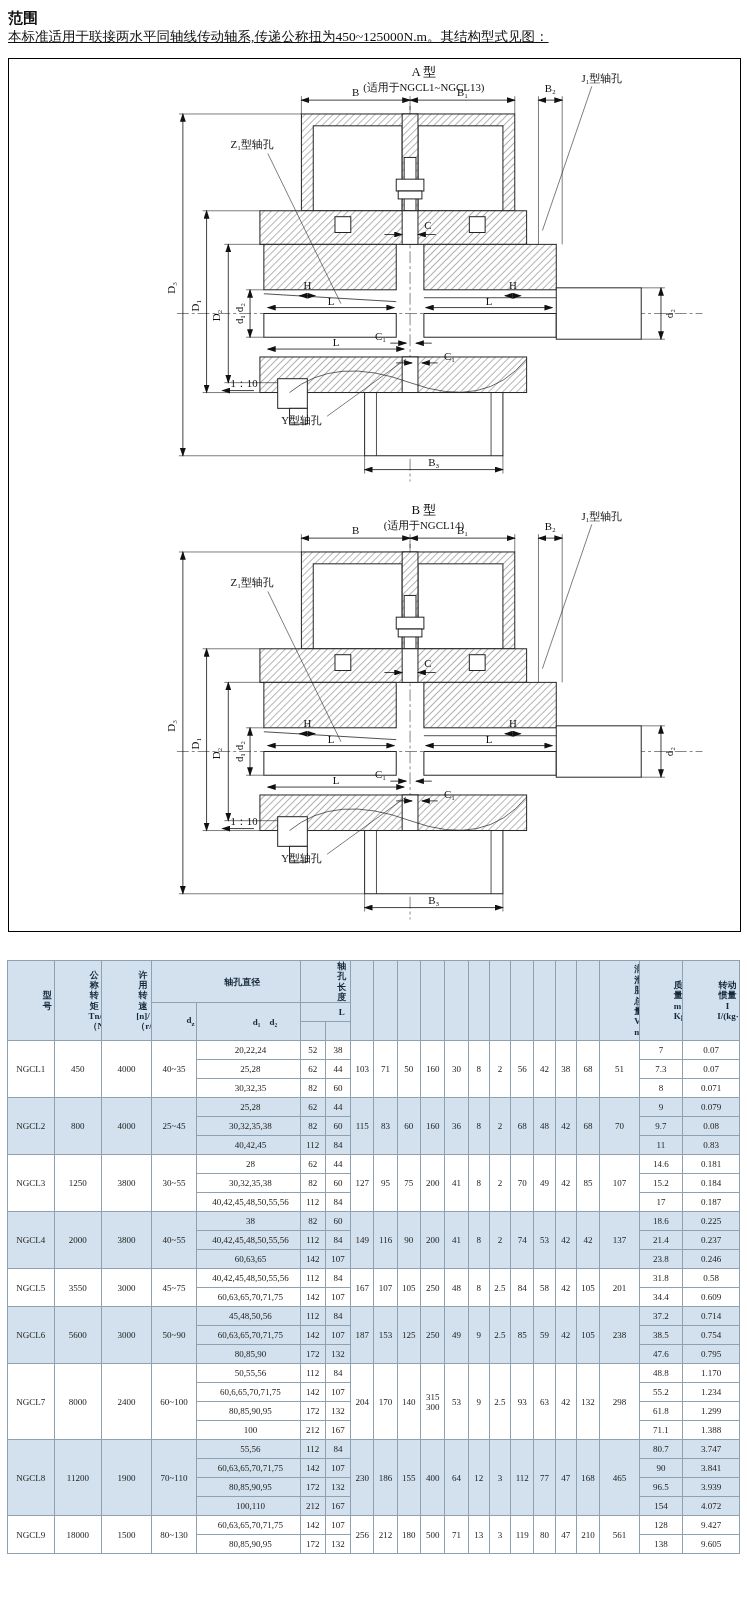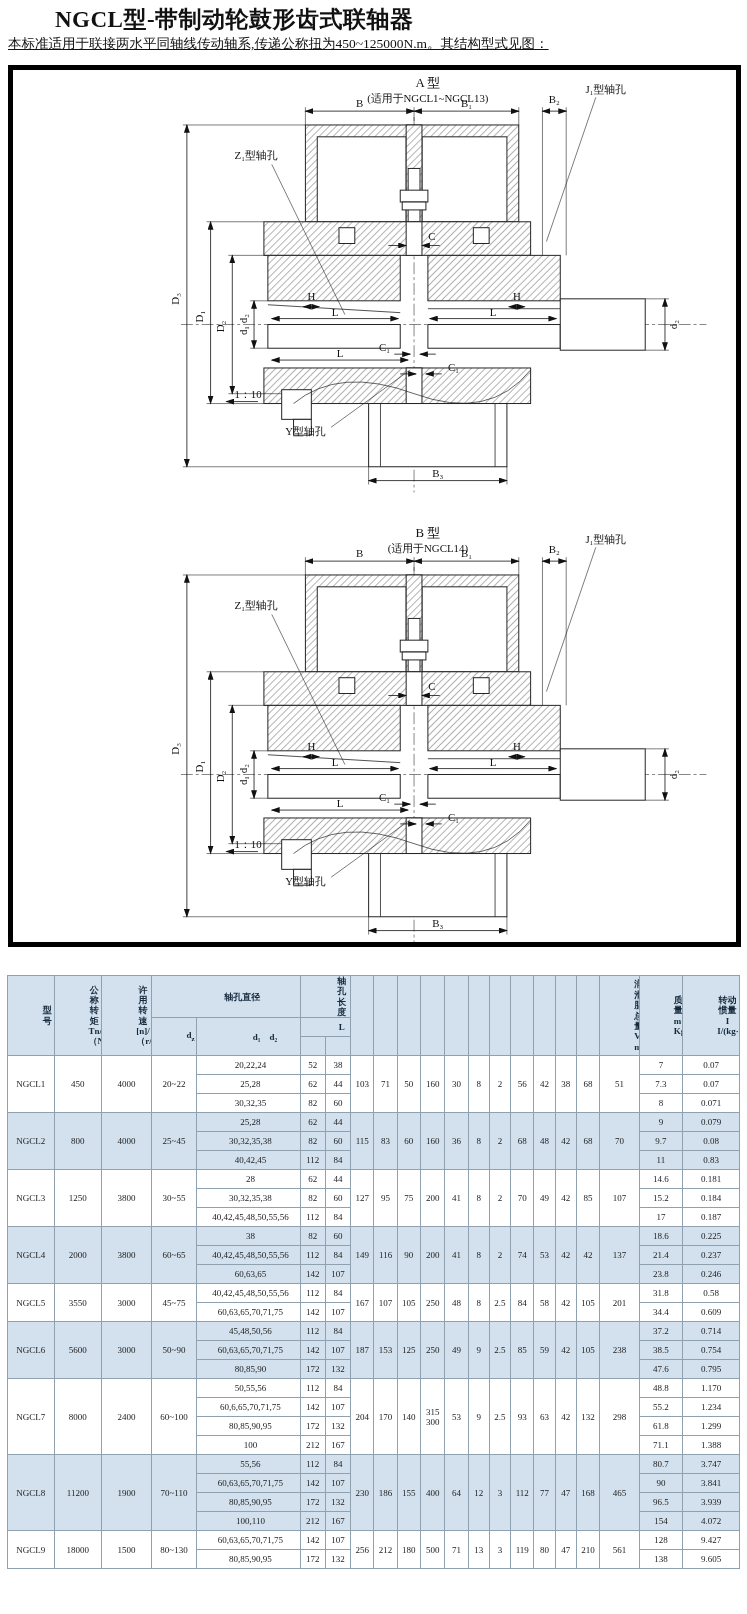"范围" div.scope-h { html: none -> <div>范围</div> }
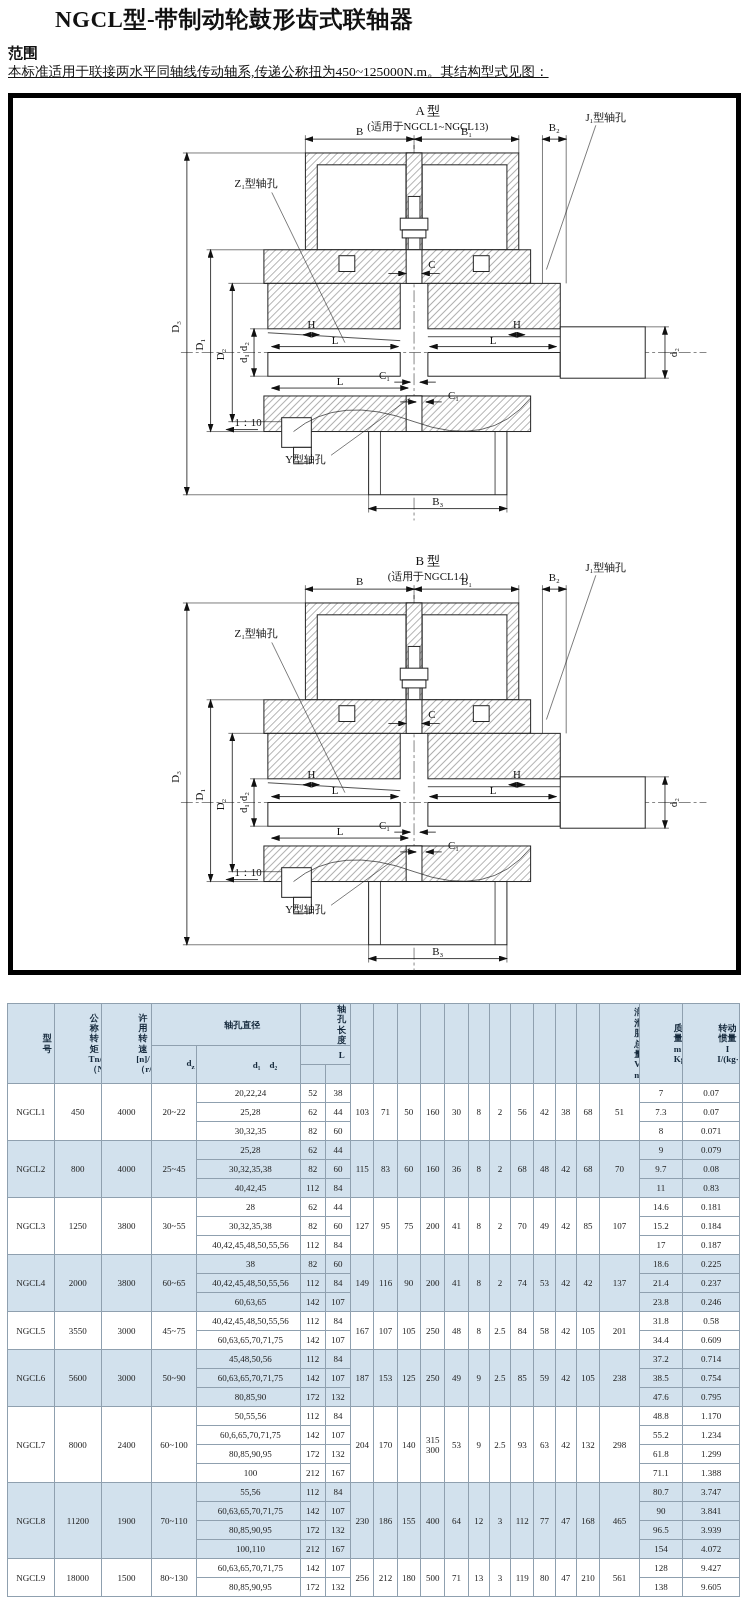"NGCL型-带制动轮鼓形齿式联轴器" div { html: <div>NGCL型-带制动轮鼓形齿式联轴器</div> -> none }
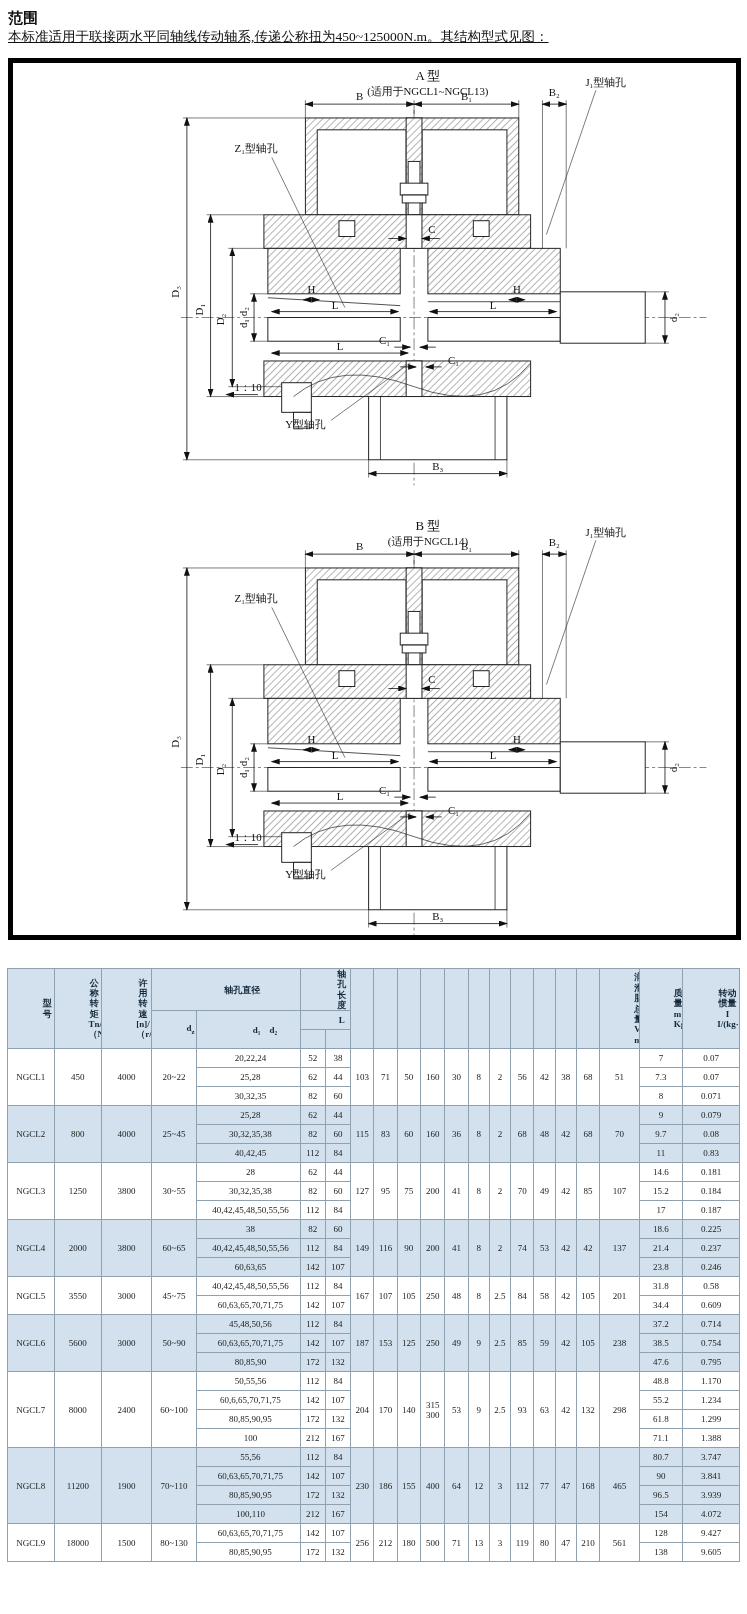"A 型" .fig-box { border: 5px solid #000000 -> 1px solid #000000 }
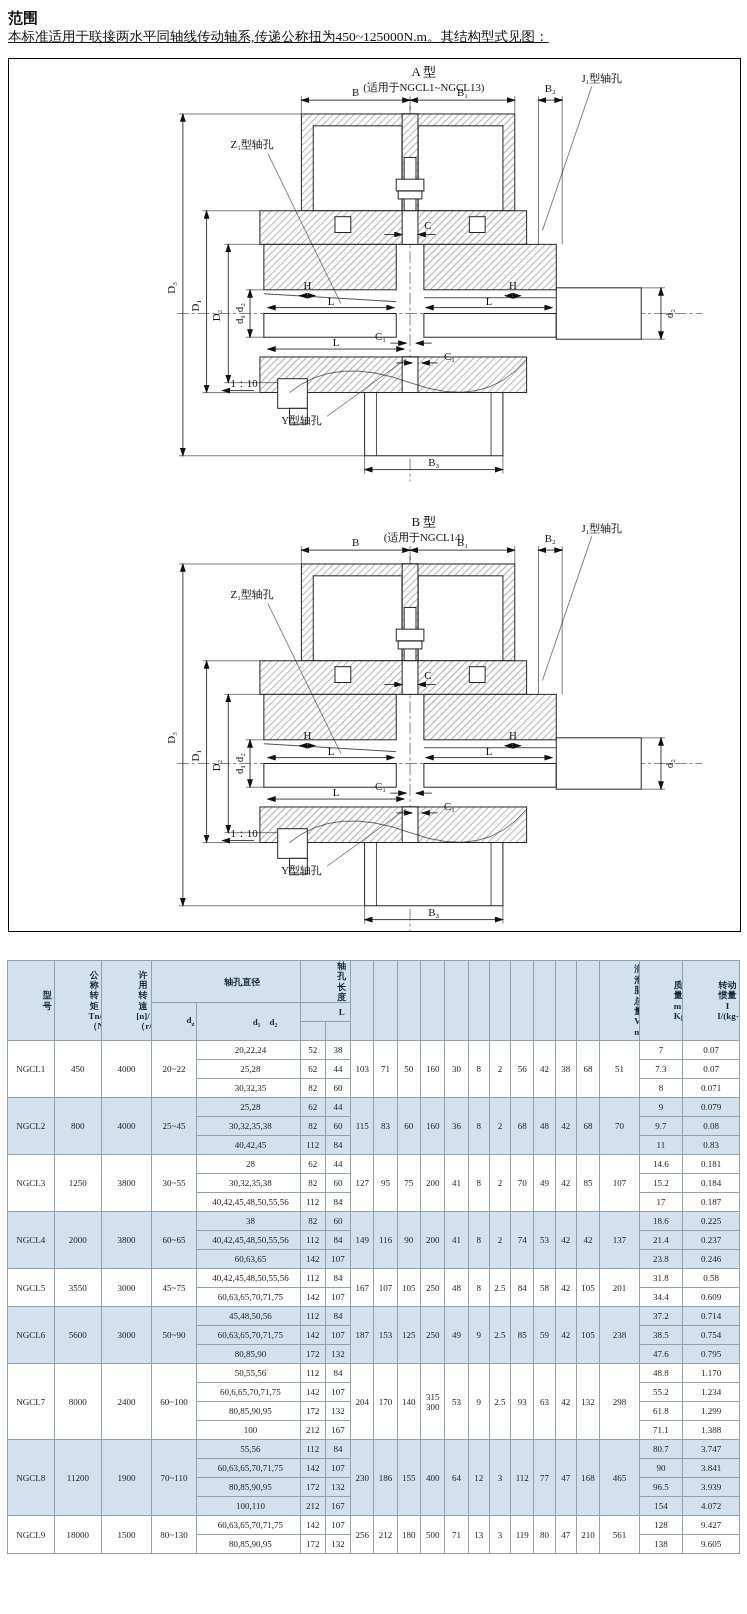"B 型" .diagram + .diagram { margin-top: 16px -> 4px }
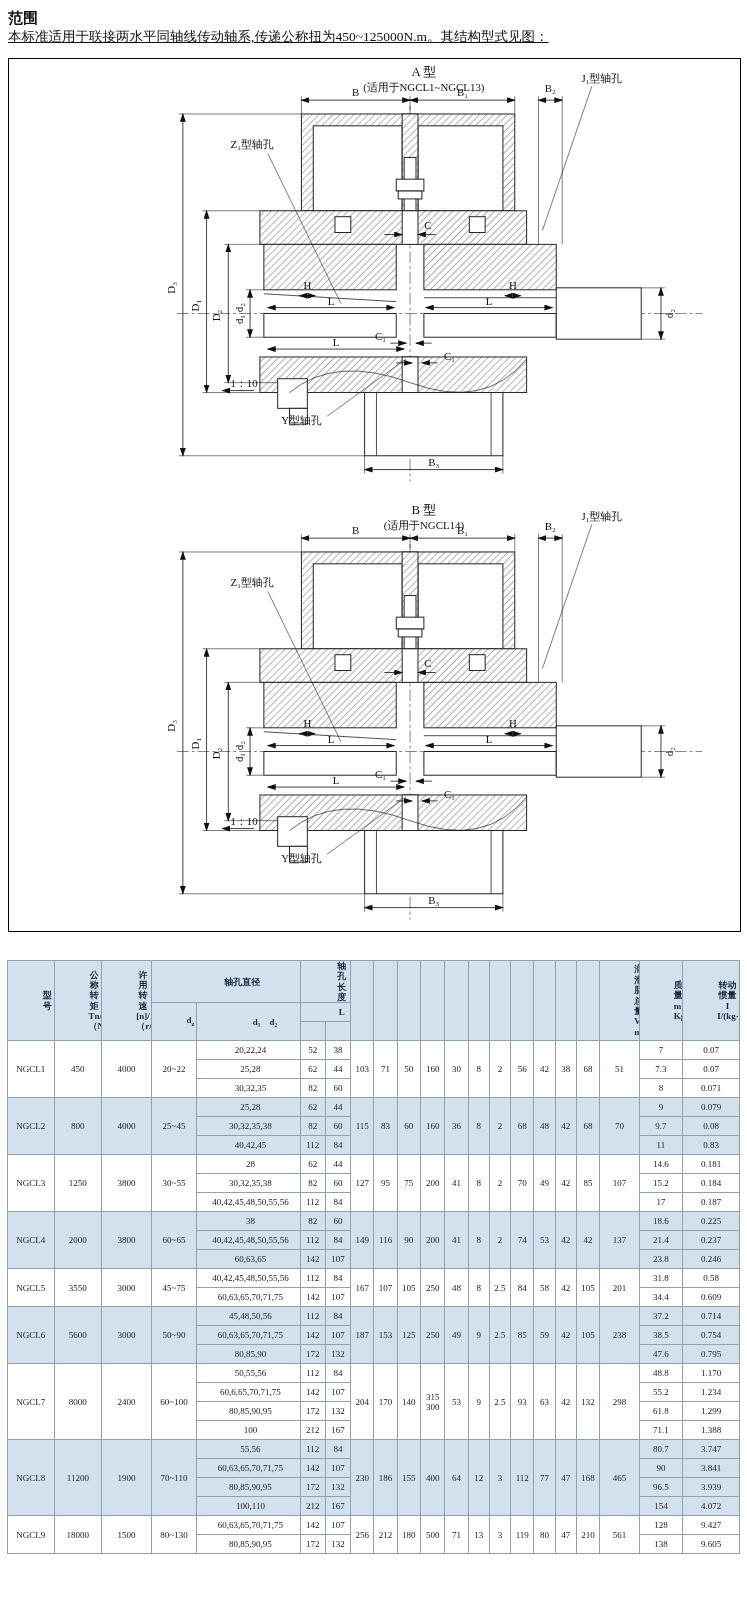"20~22" td { text: 20~22 -> 40~35 }
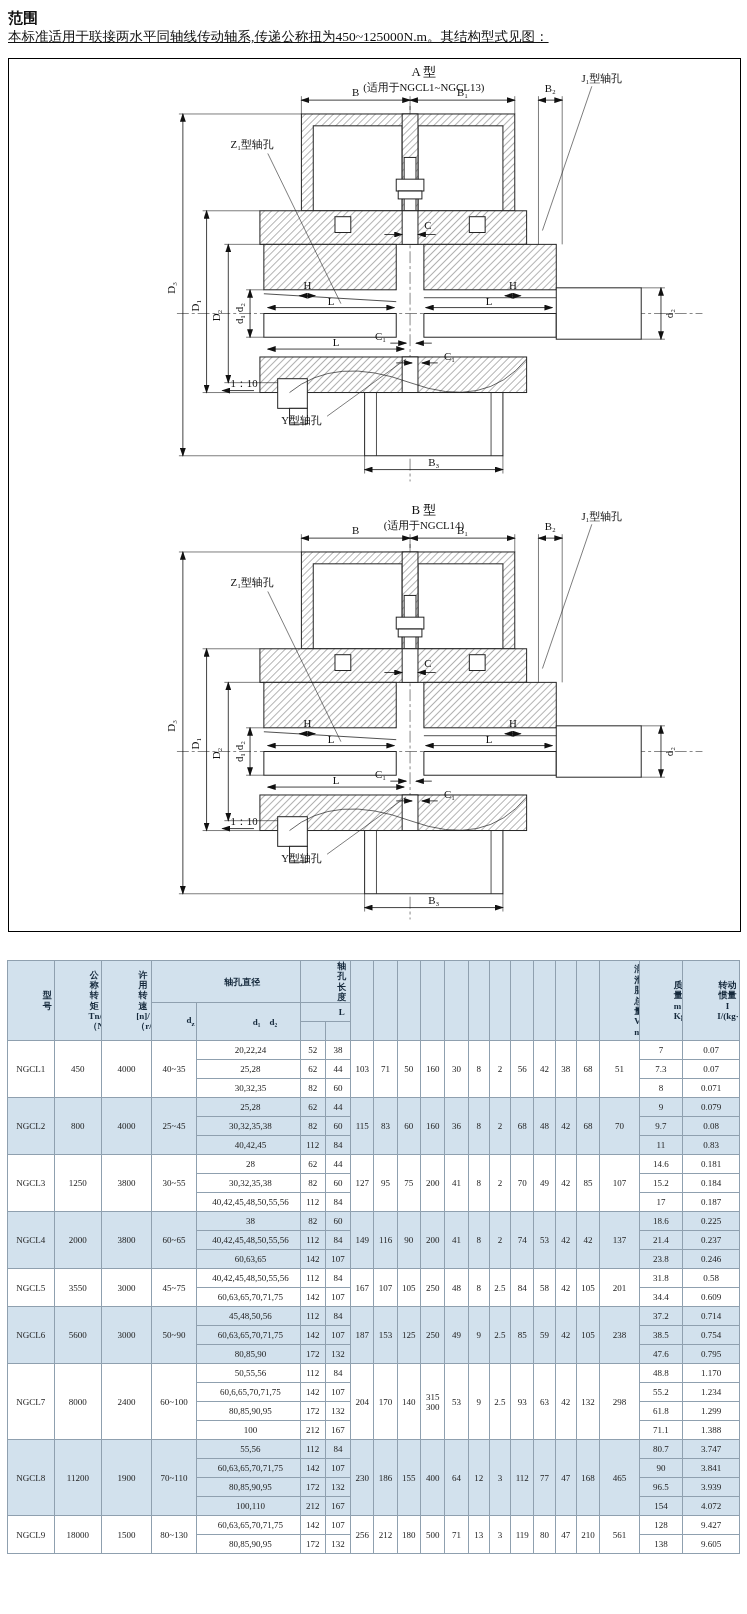"60~65" td { text: 60~65 -> 40~55 }
